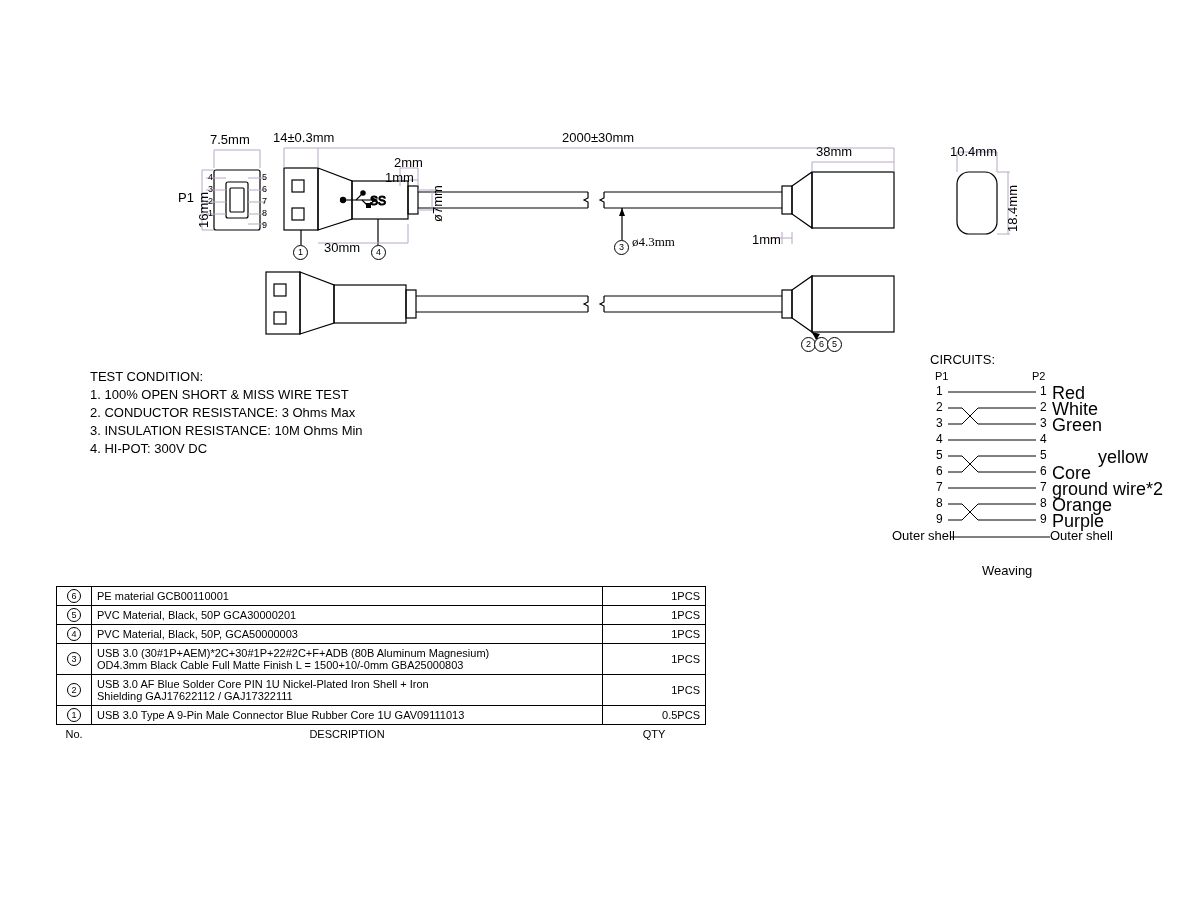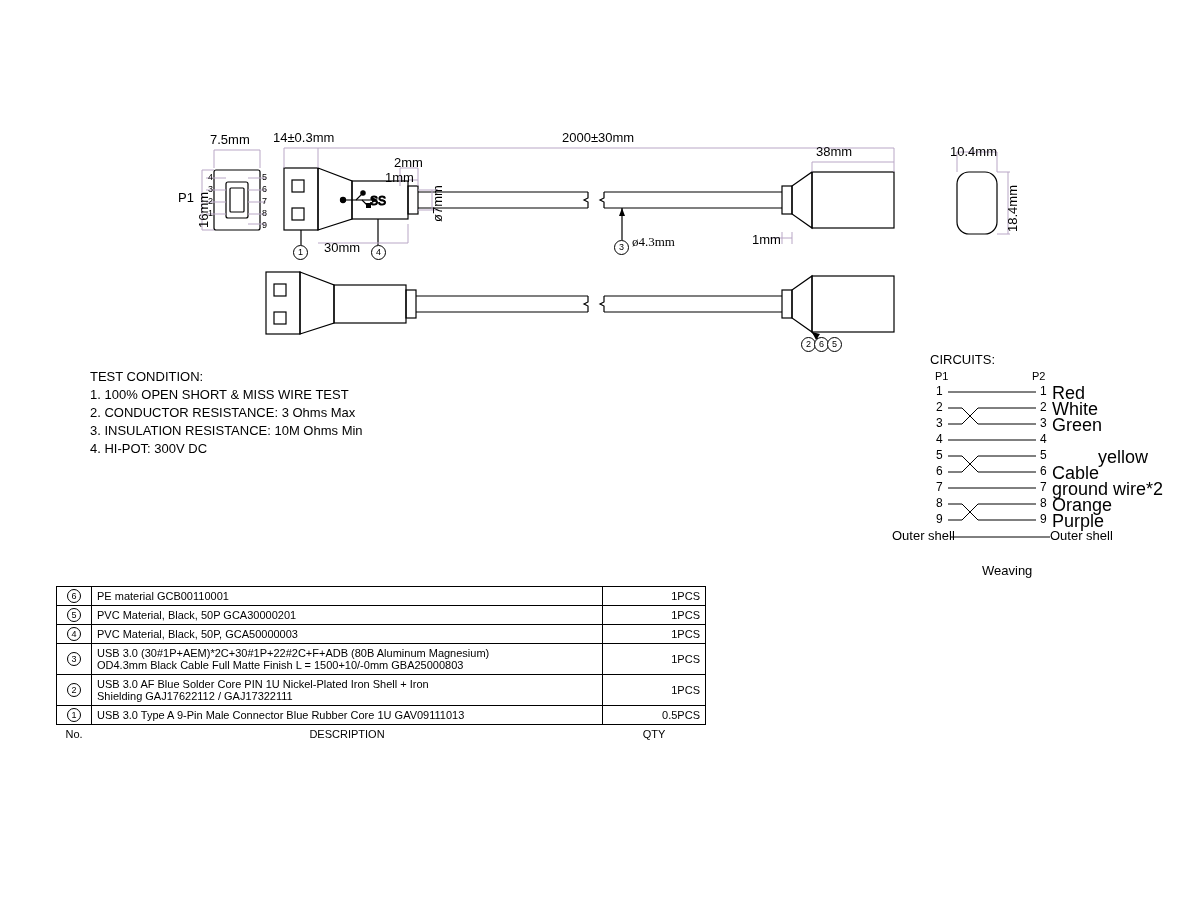"Cable" div.wirecolor { text: Cable -> Core }
